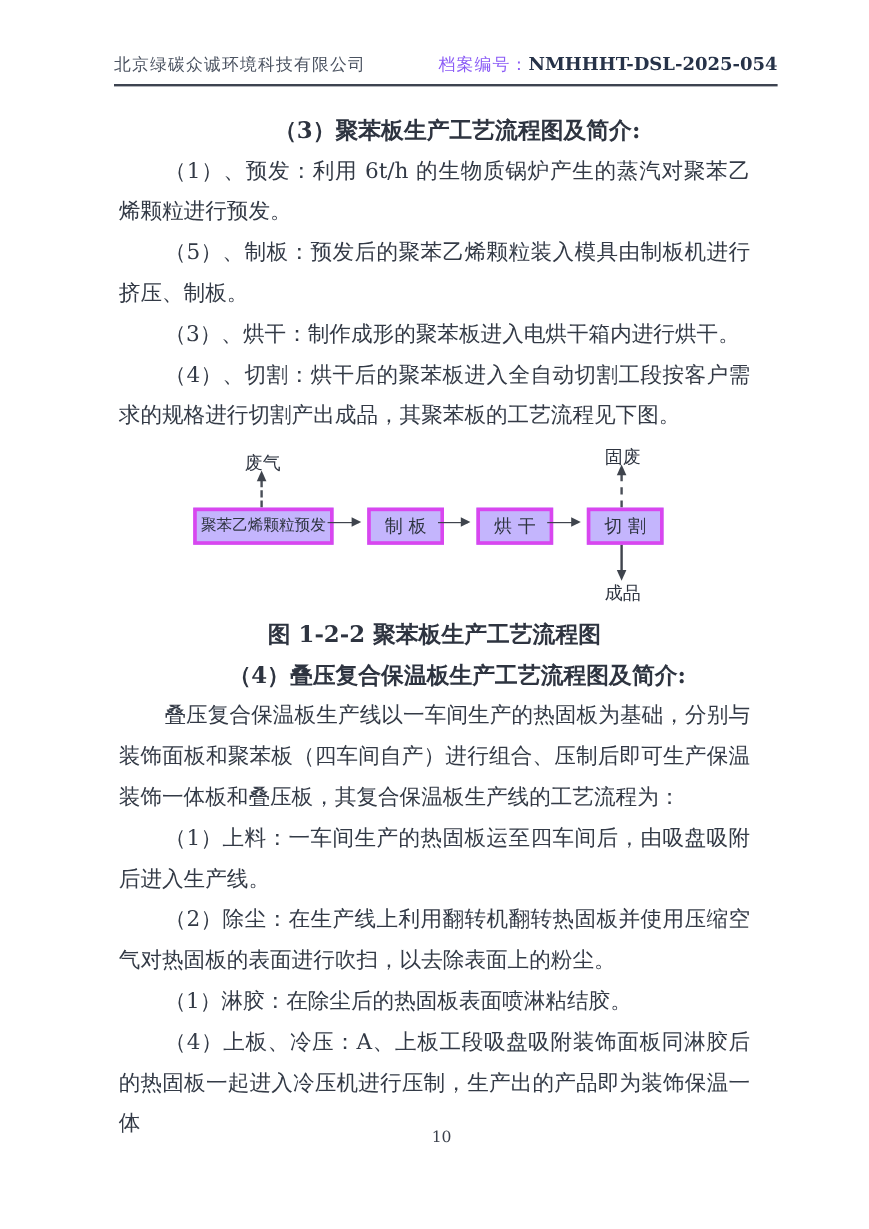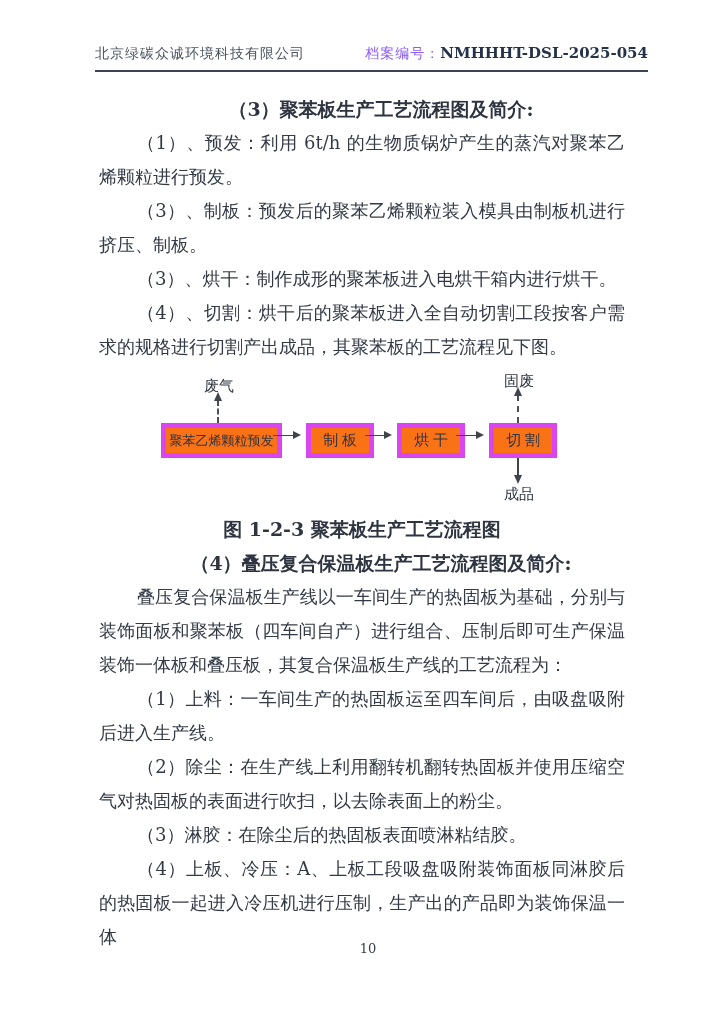"（3）、制板：预发后的聚苯乙烯颗粒装入模具由制板机进行挤压、制板。" p { text: 3 -> 5 }
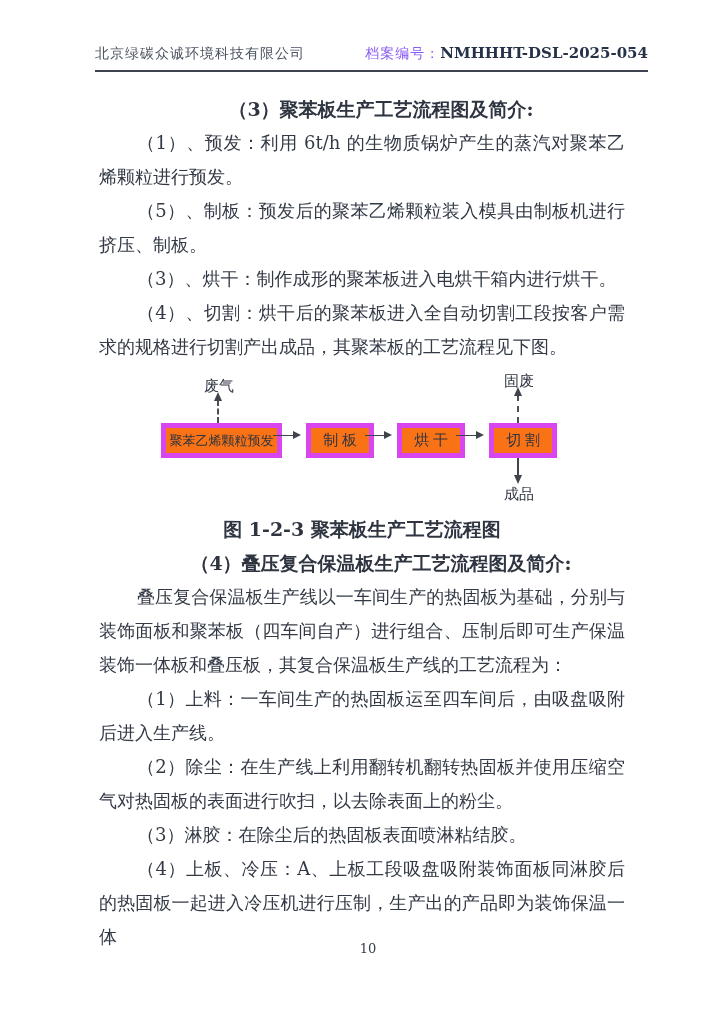"聚苯乙烯颗粒预发" .pbox { background: #f97316 -> #c4b5fd; border: 5px solid #d946ef -> 3px solid #d946ef; font-family: Liberation Serif, serif -> none }
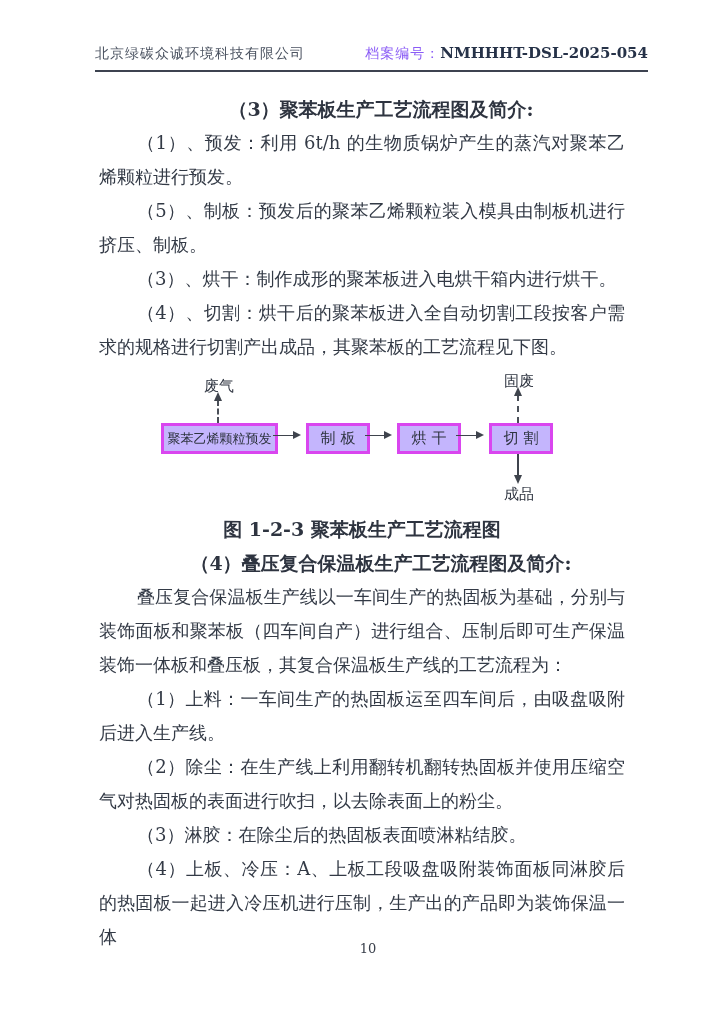"图 1-2-3 聚苯板生产工艺流程图" div.caption { text: 1-2-3 -> 1-2-2 }
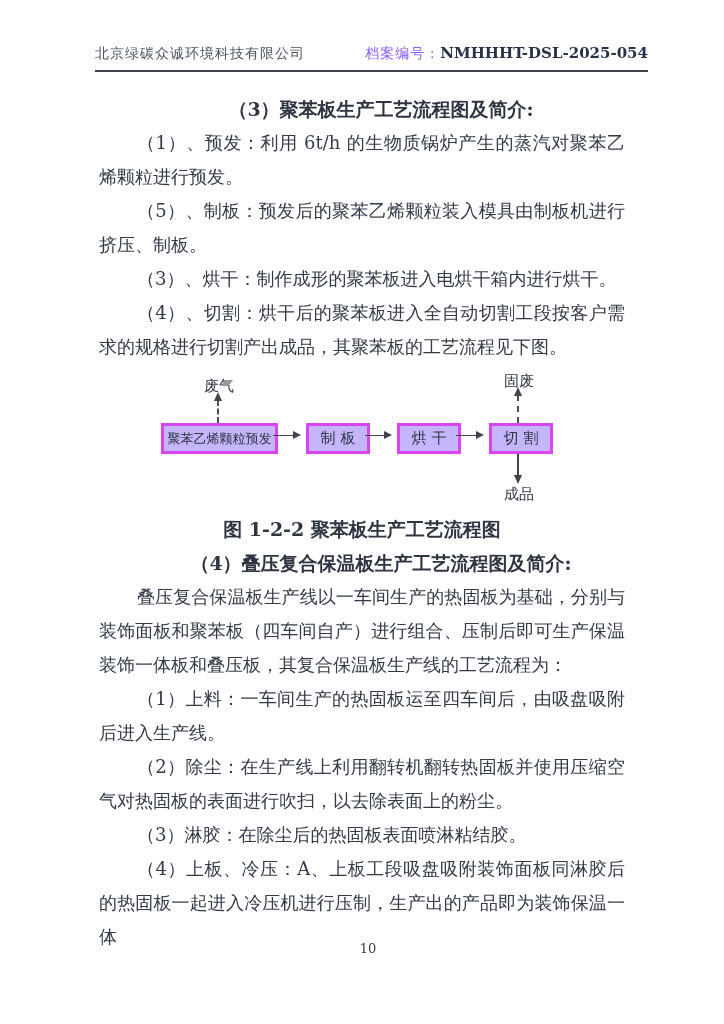"（3）淋胶：在除尘后的热固板表面喷淋粘结胶。" p { text: 3 -> 1 }
